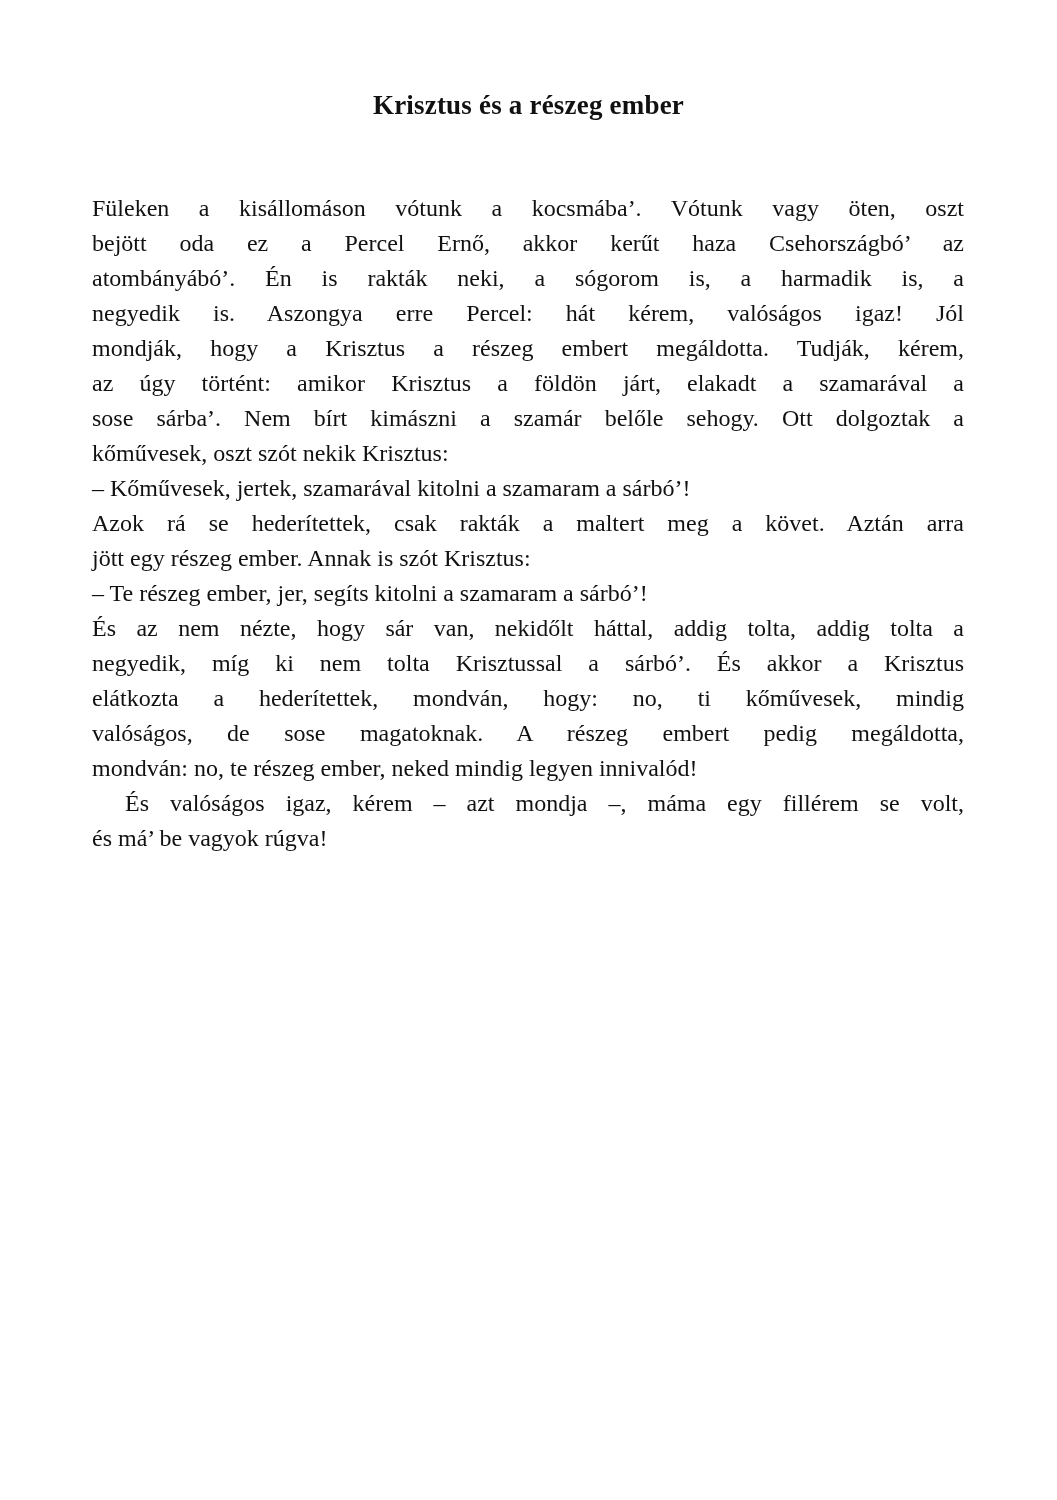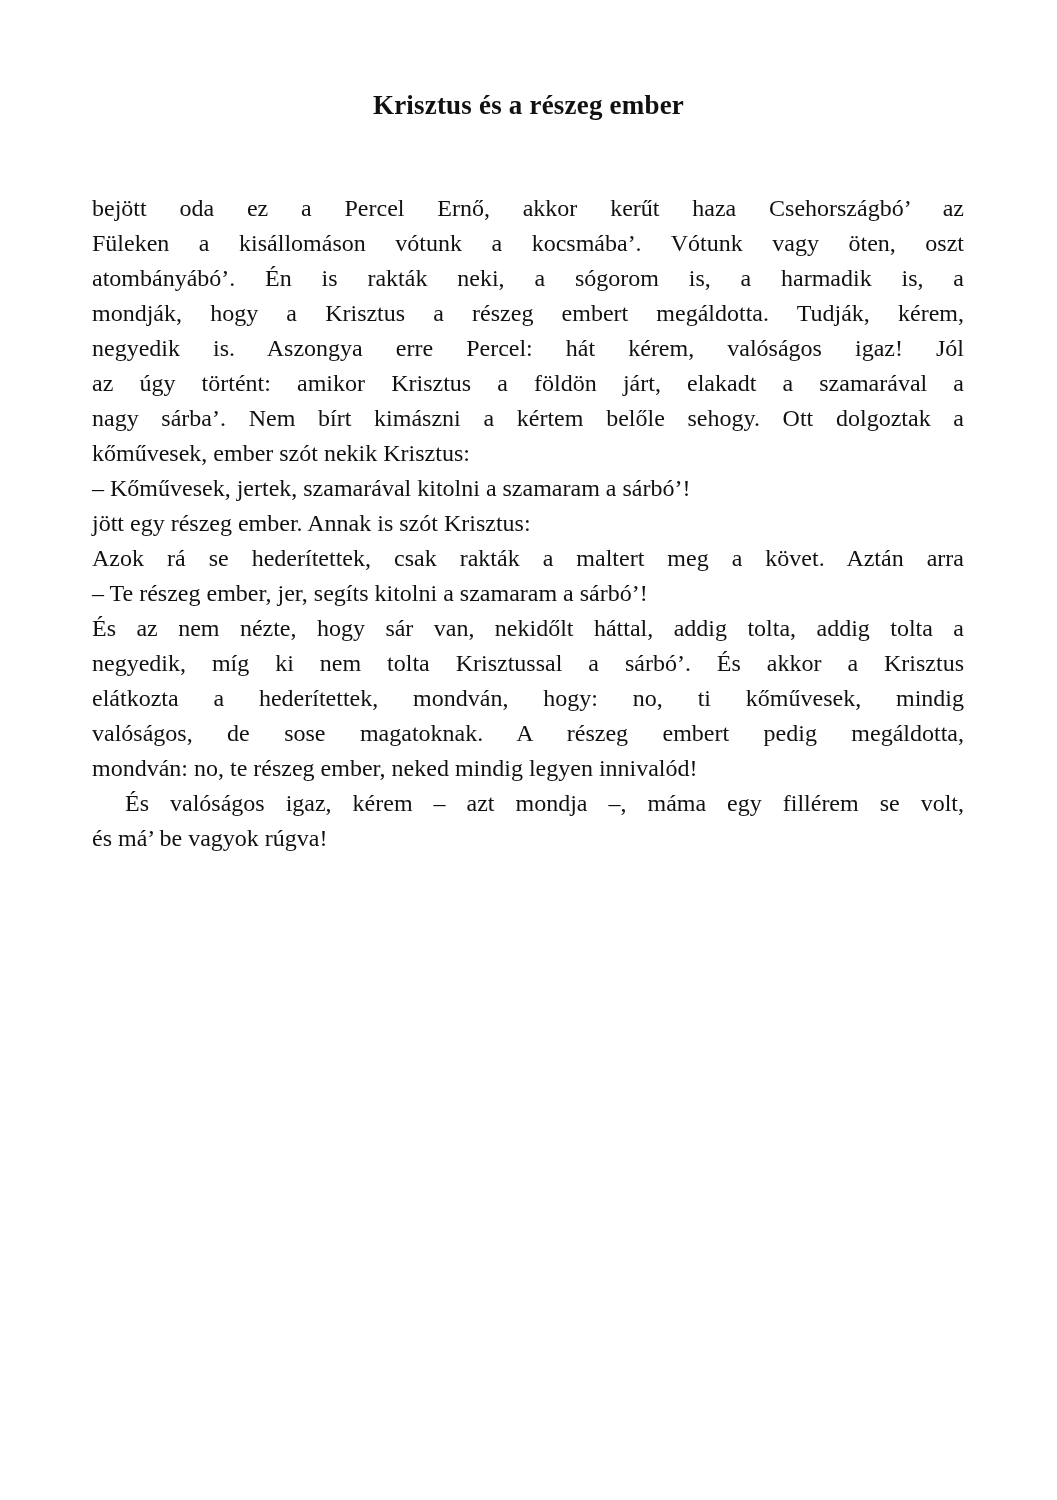"bejött oda ez a Percel" div.text-line { order: before "Füleken a kisállomáson vótunk a" -> after "Füleken a kisállomáson vótunk a" }
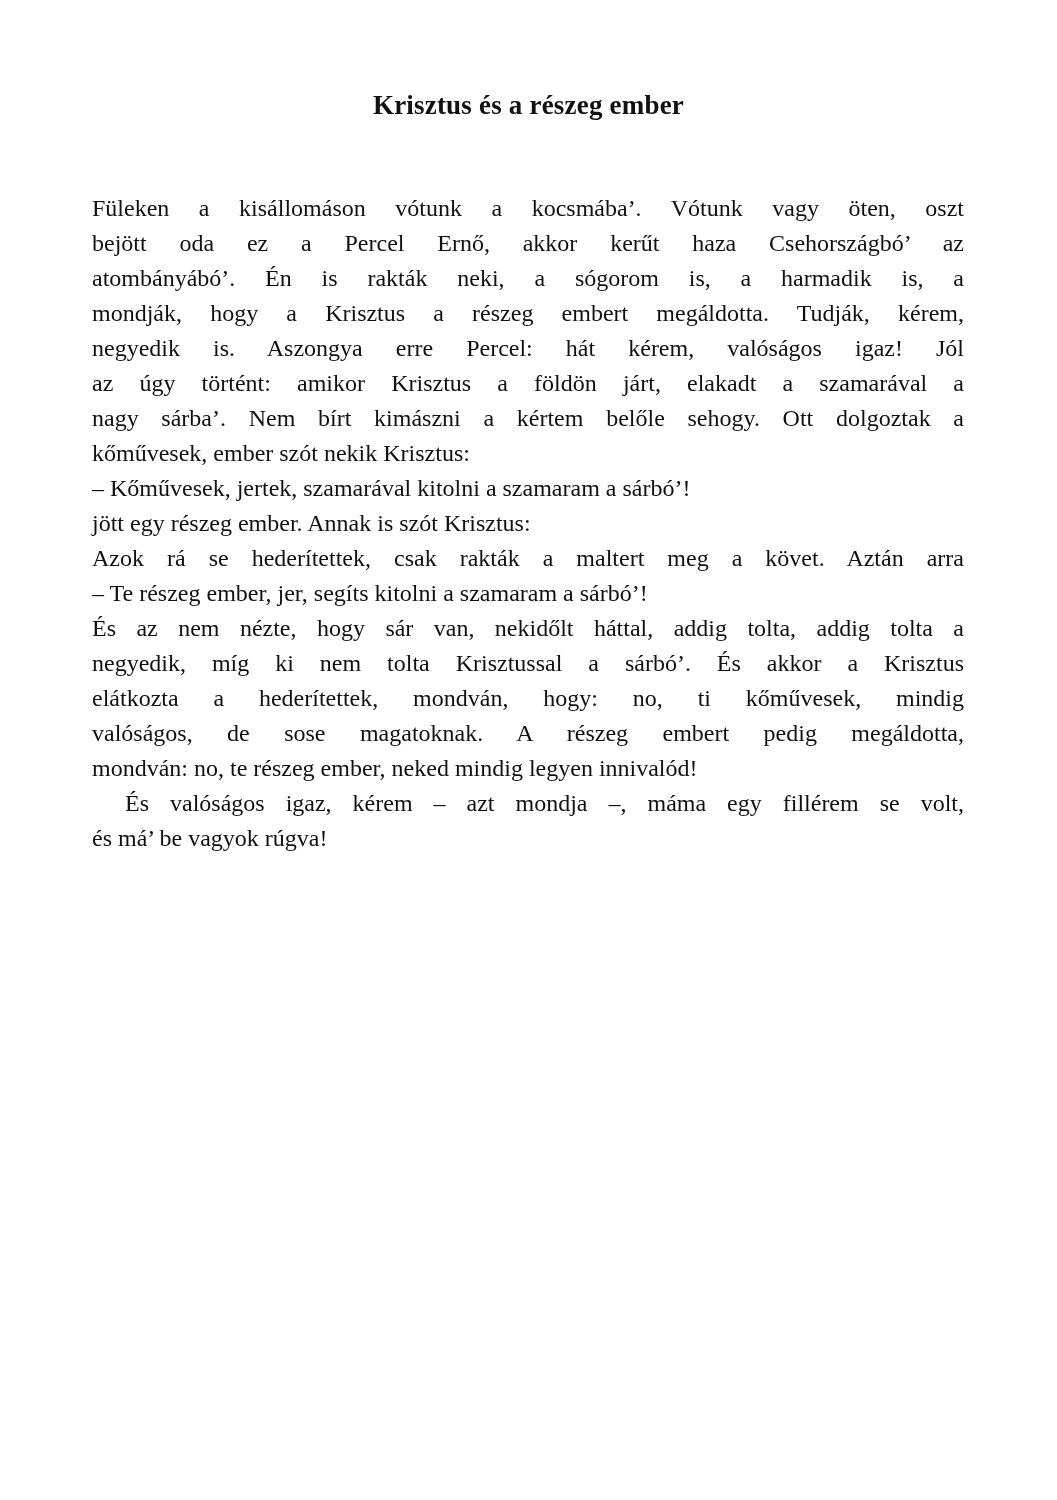"mondják, hogy a Krisztus a" div.text-line { order: before "negyedik is. Aszongya erre Percel:" -> after "negyedik is. Aszongya erre Percel:" }
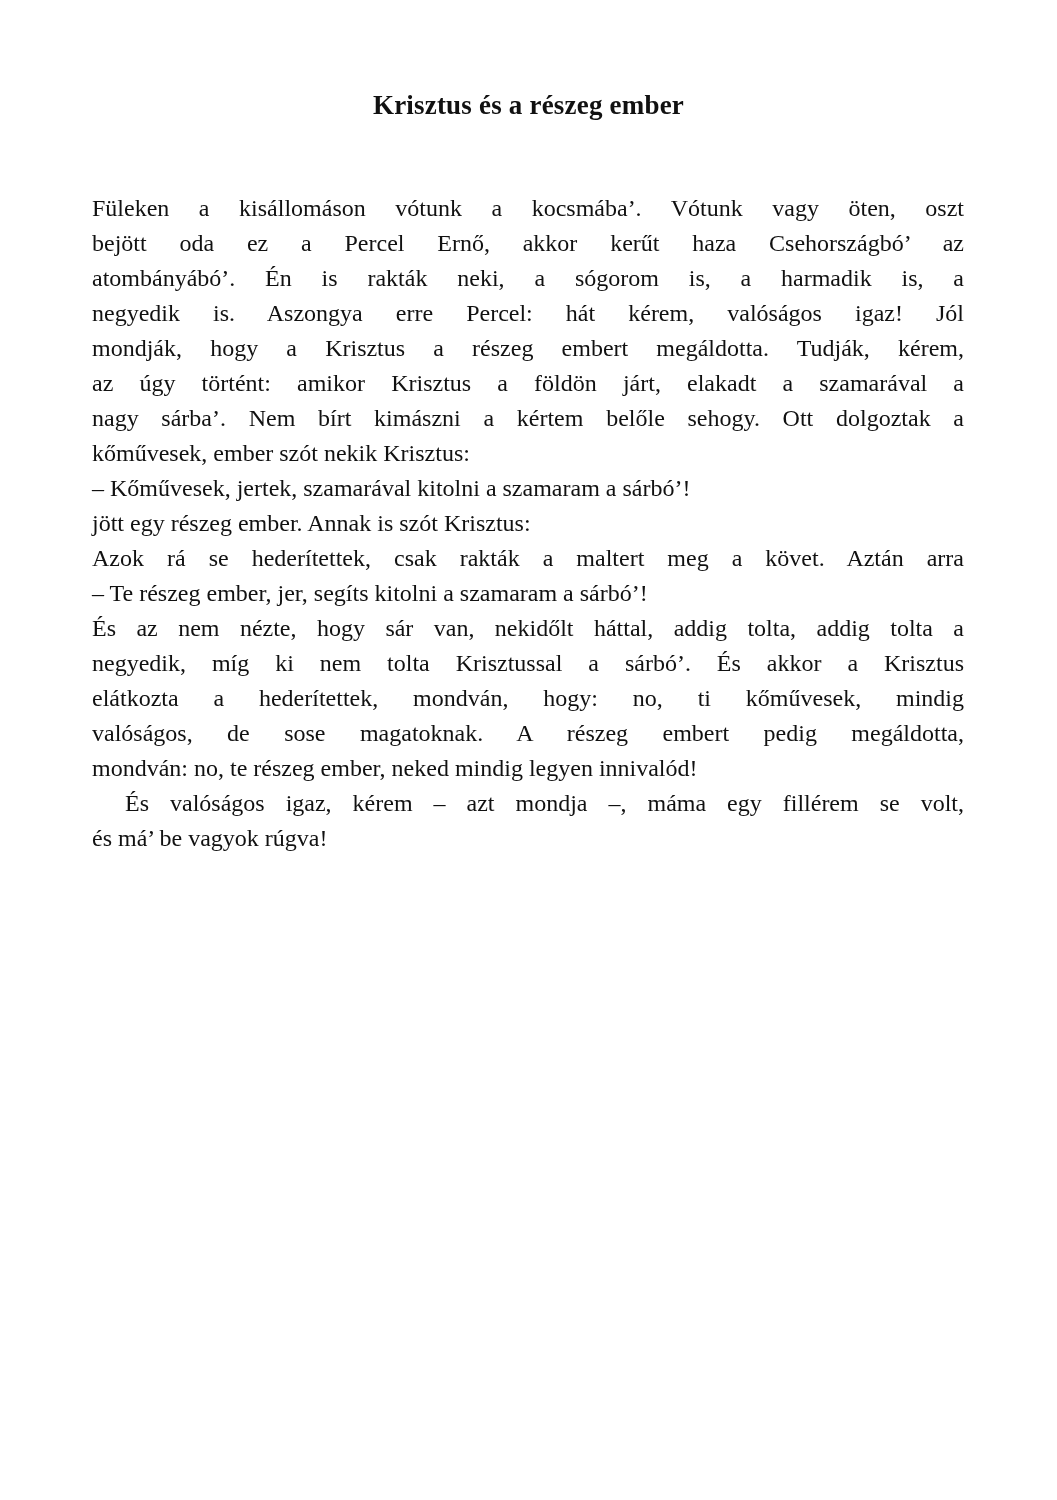"nagy sárba’. Nem bírt kimászni" div.text-line { text: nagy sárba’. Nem bírt kimászni a kértem -> sose sárba’. Nem bírt kimászni a szamár }
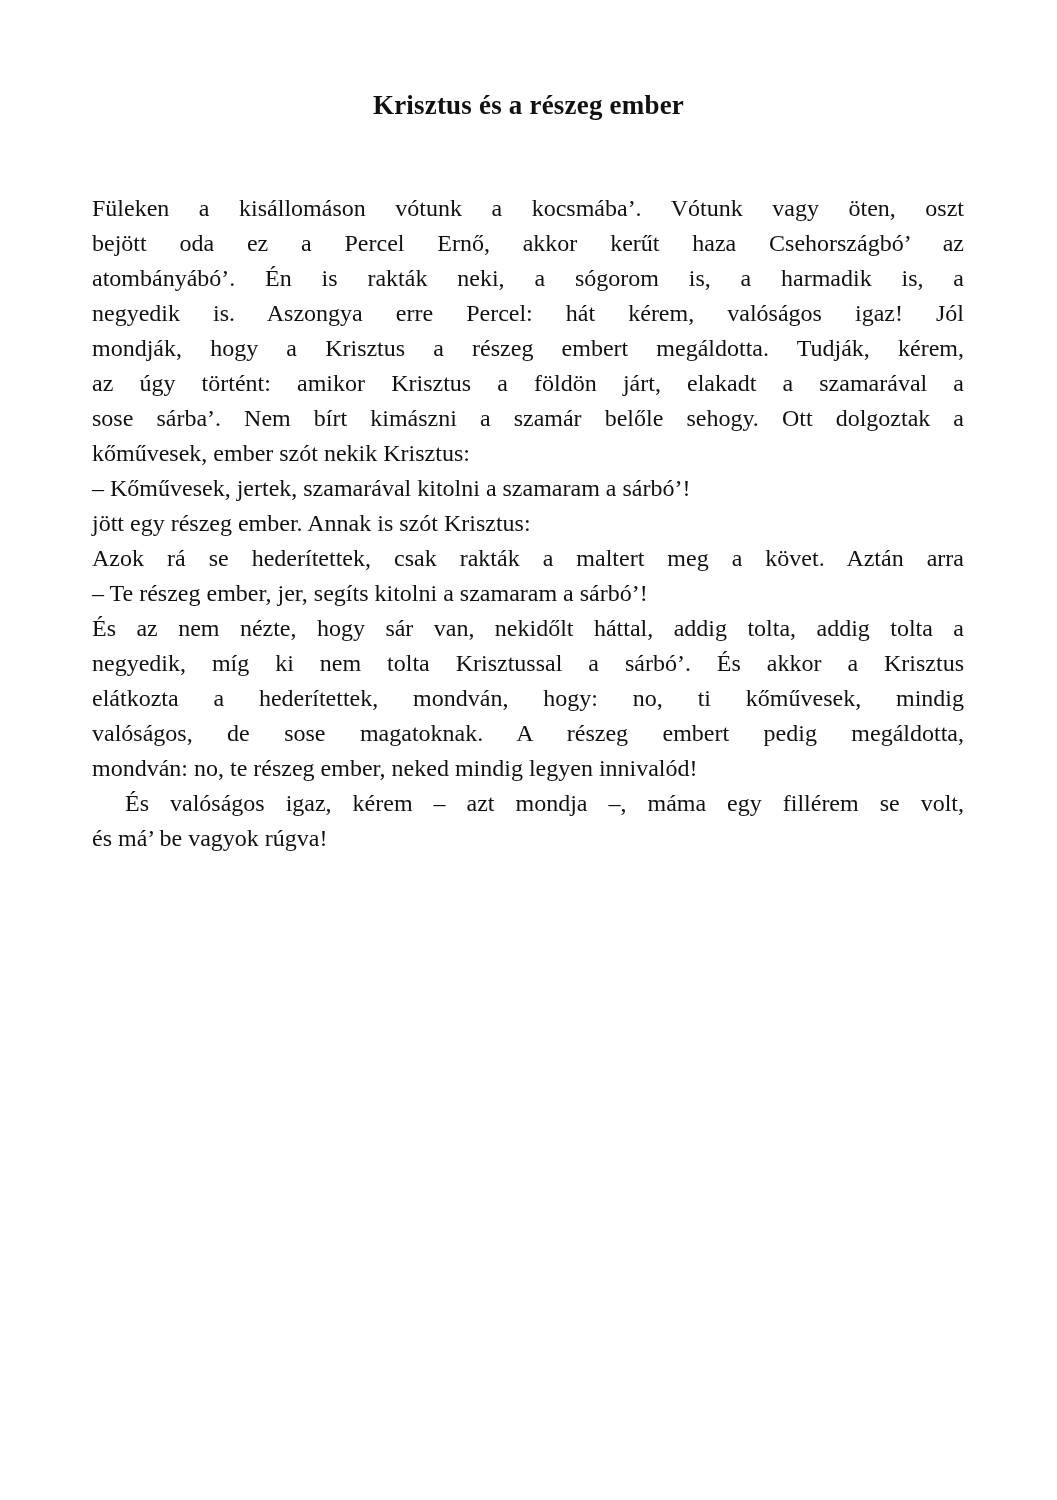"kőművesek, ember szót nekik Krisztus:" div.text-line { text: ember -> oszt }
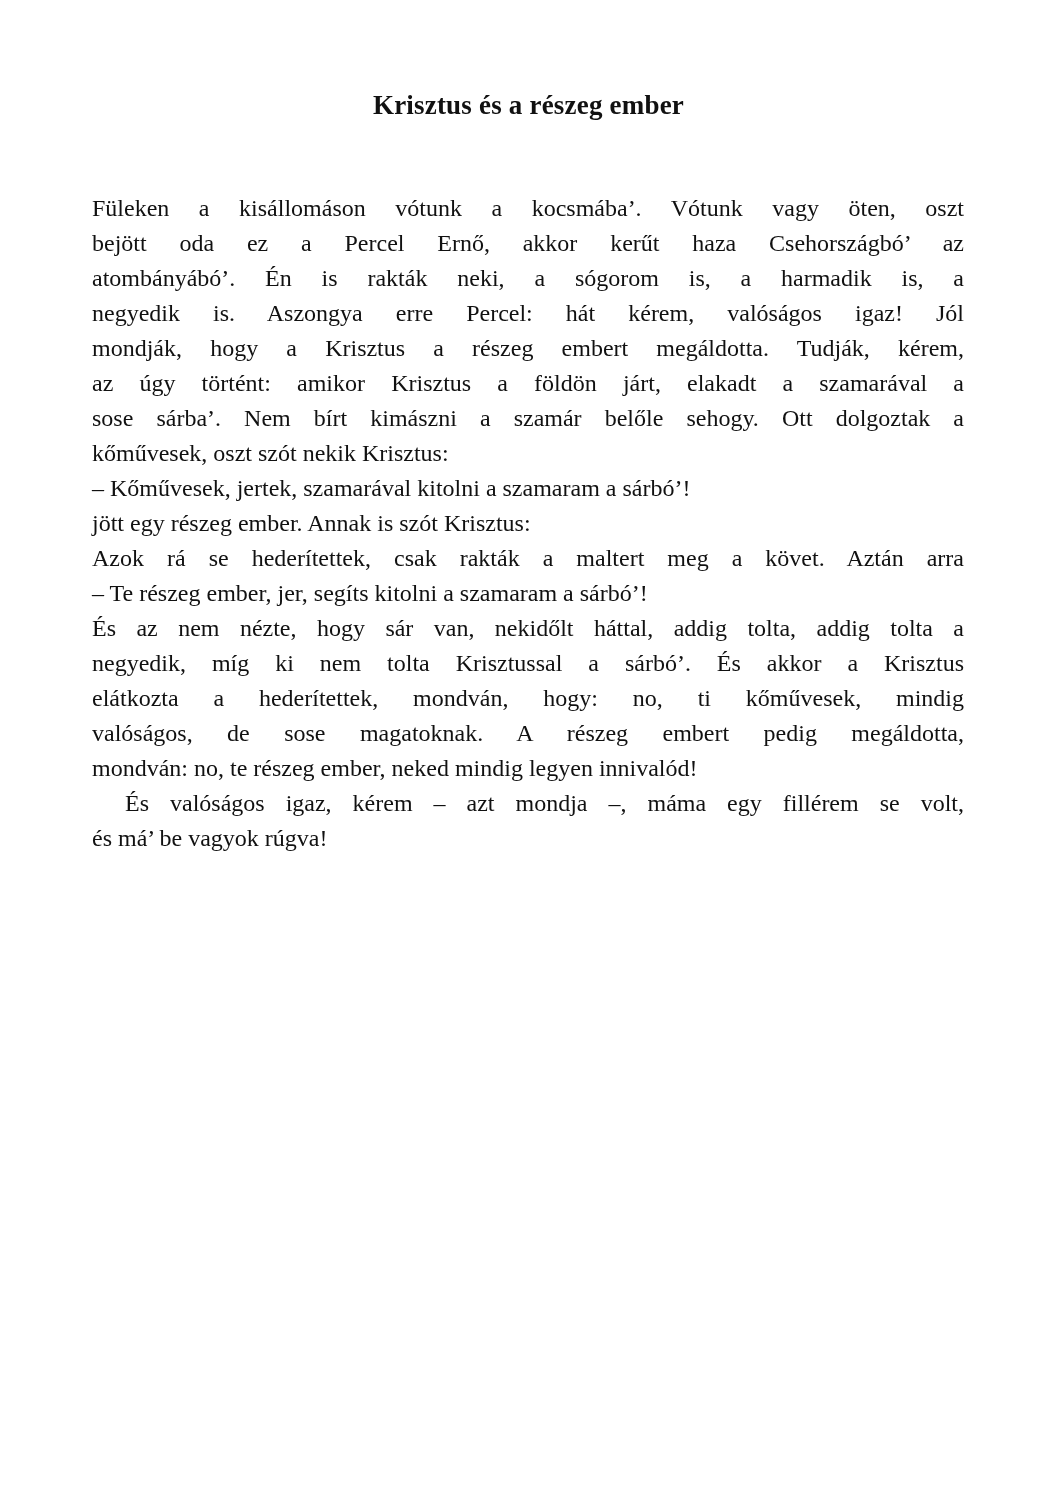"jött egy részeg ember. Annak" div.text-line { order: before "Azok rá se hederítettek, csak" -> after "Azok rá se hederítettek, csak" }
